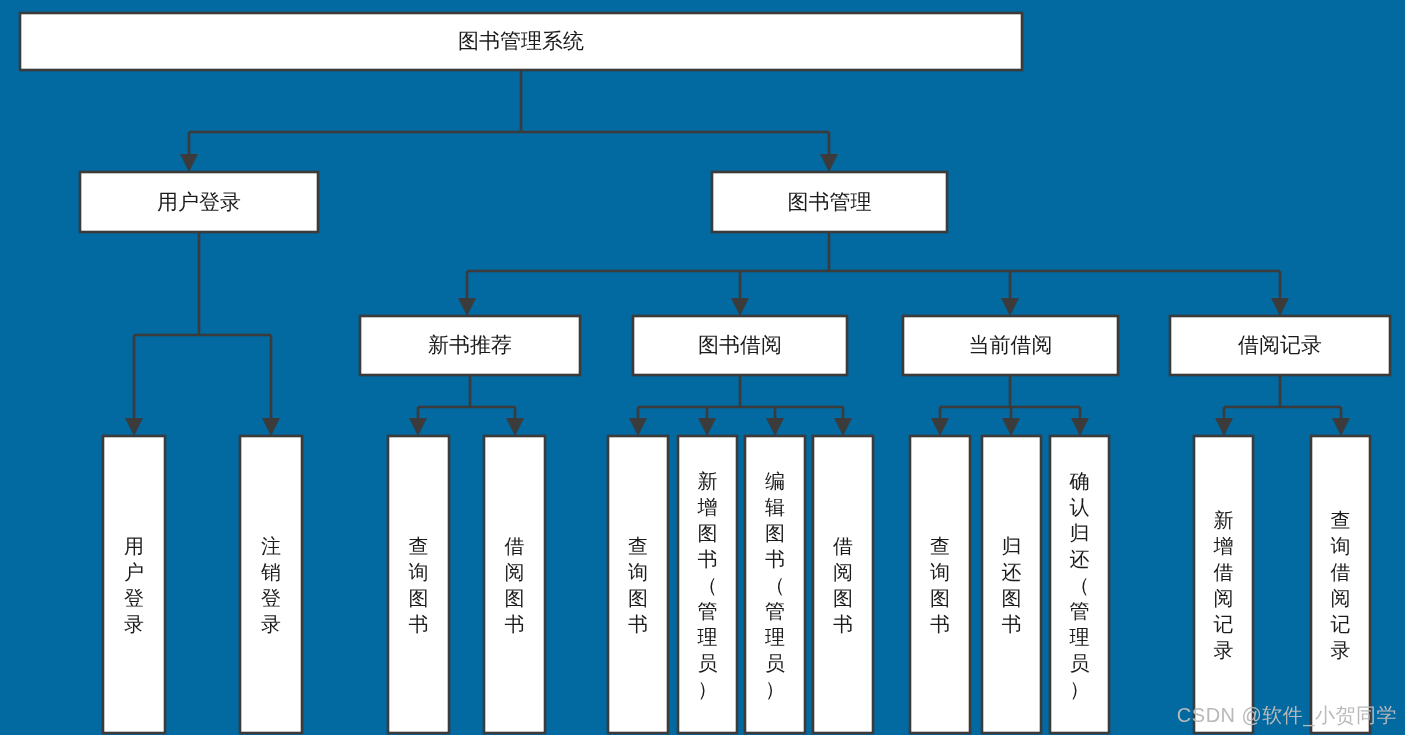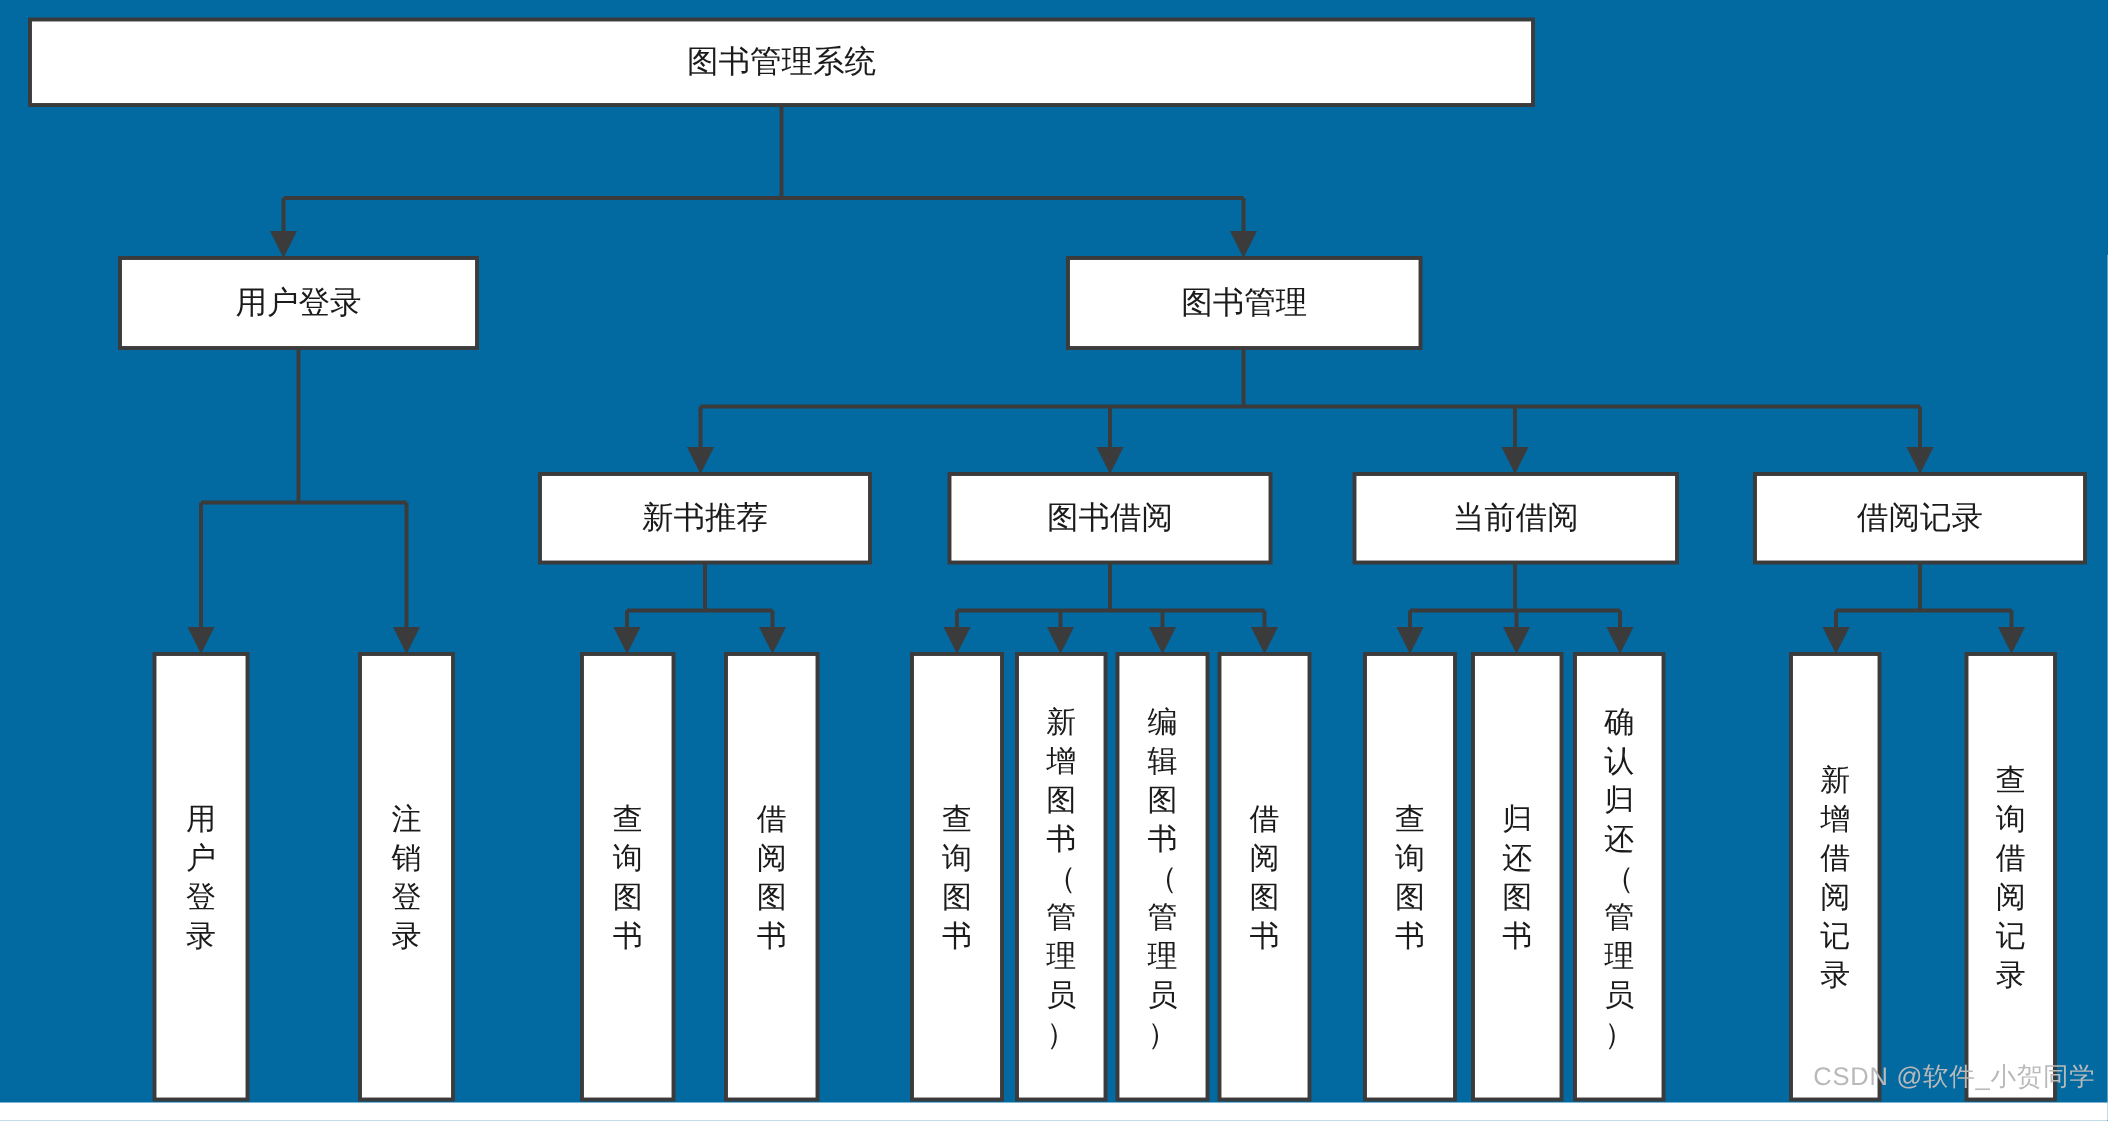"CSDN @软件_小贺同学" .watermark-text { font-size: 17px -> 20px }
